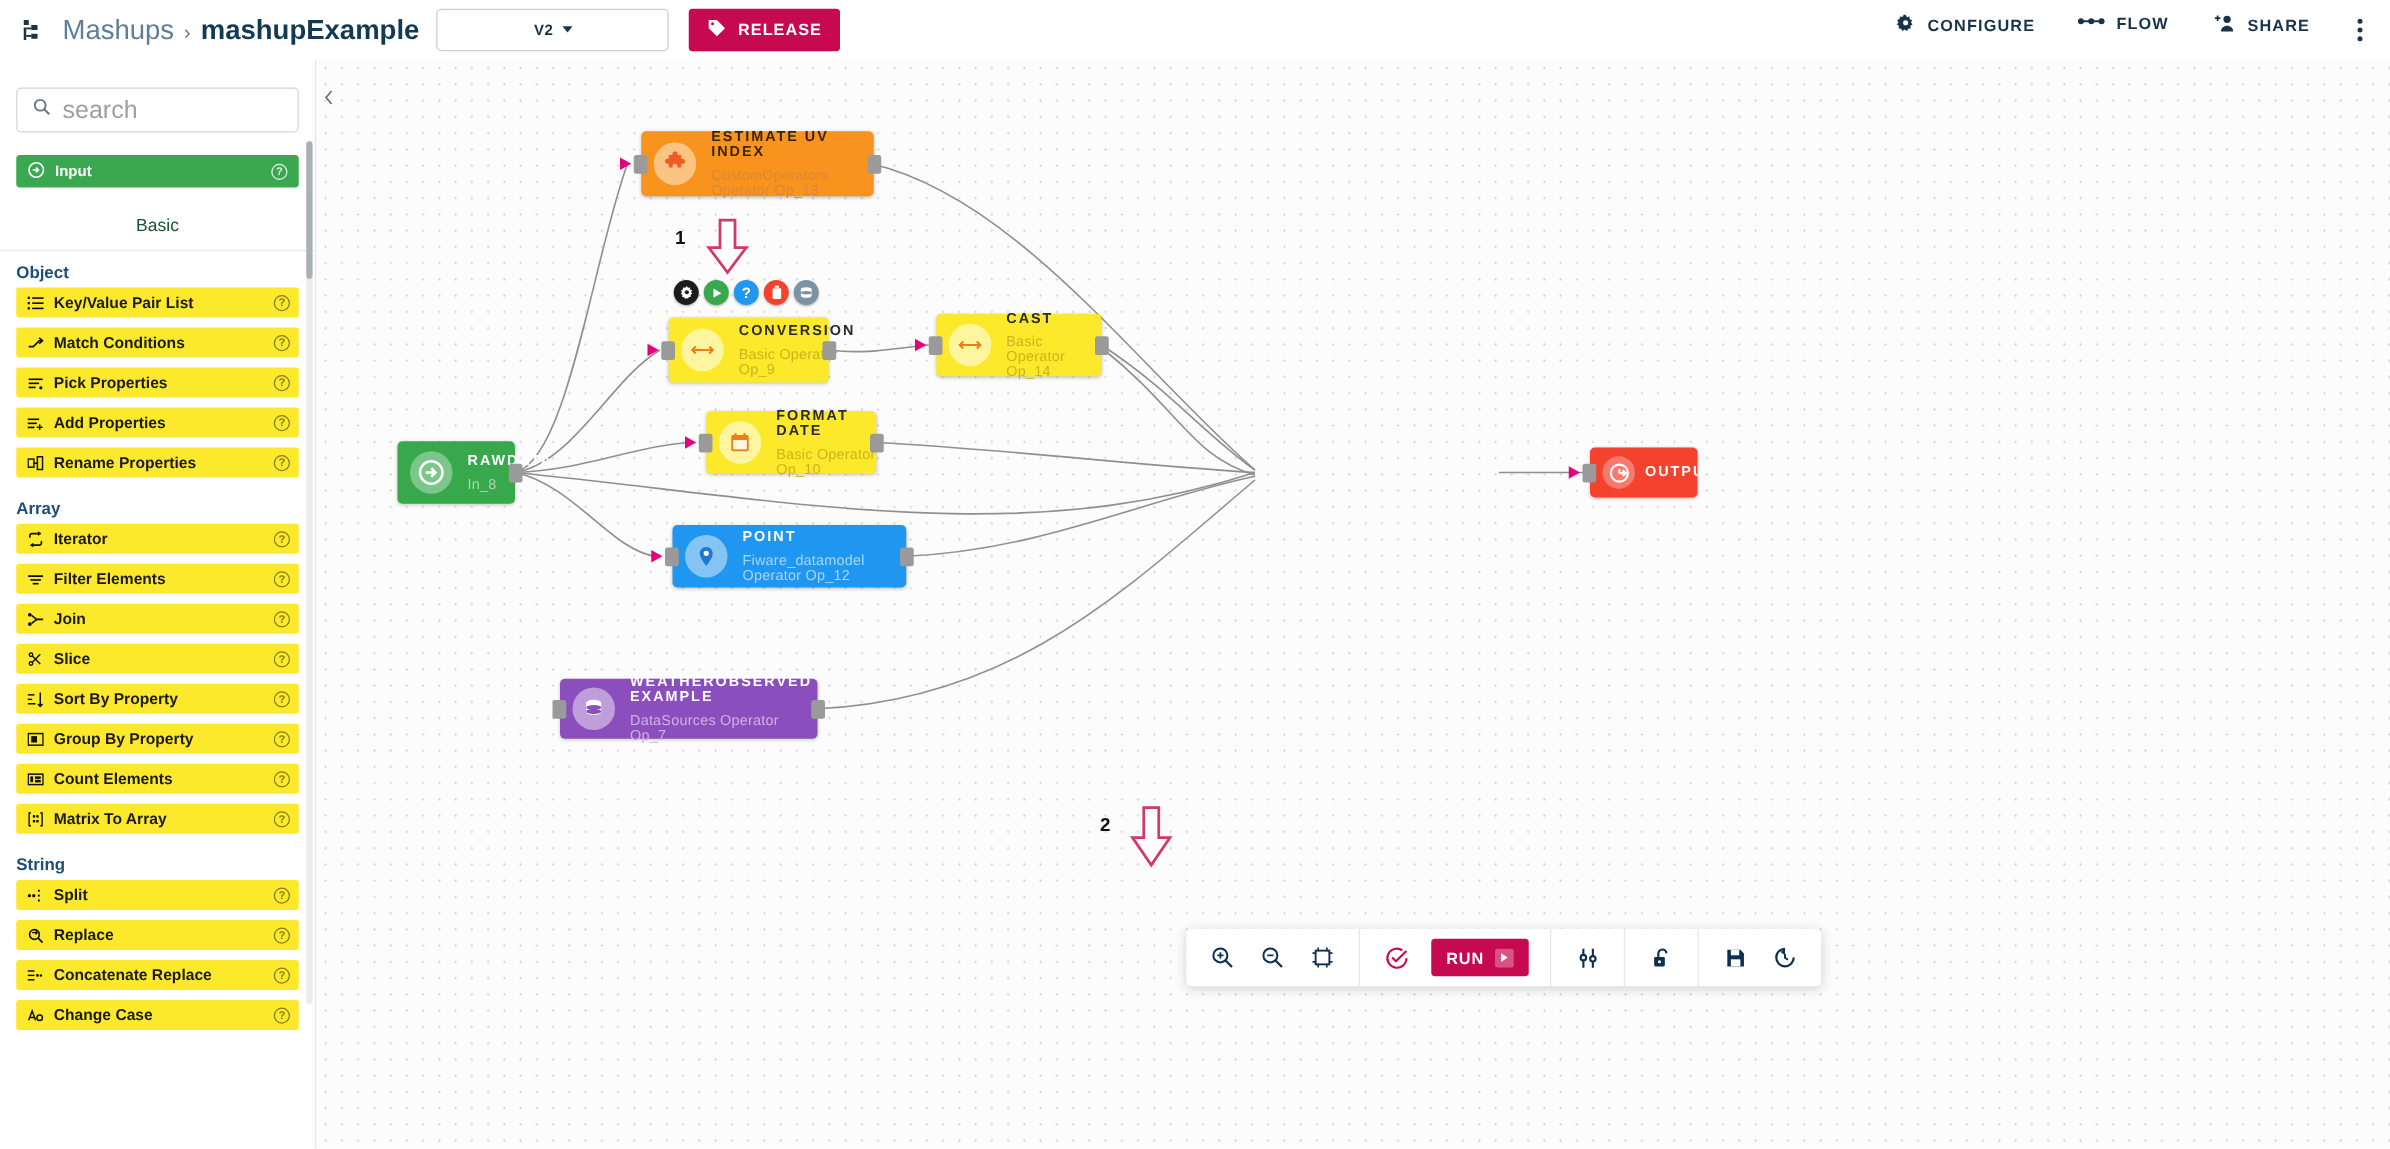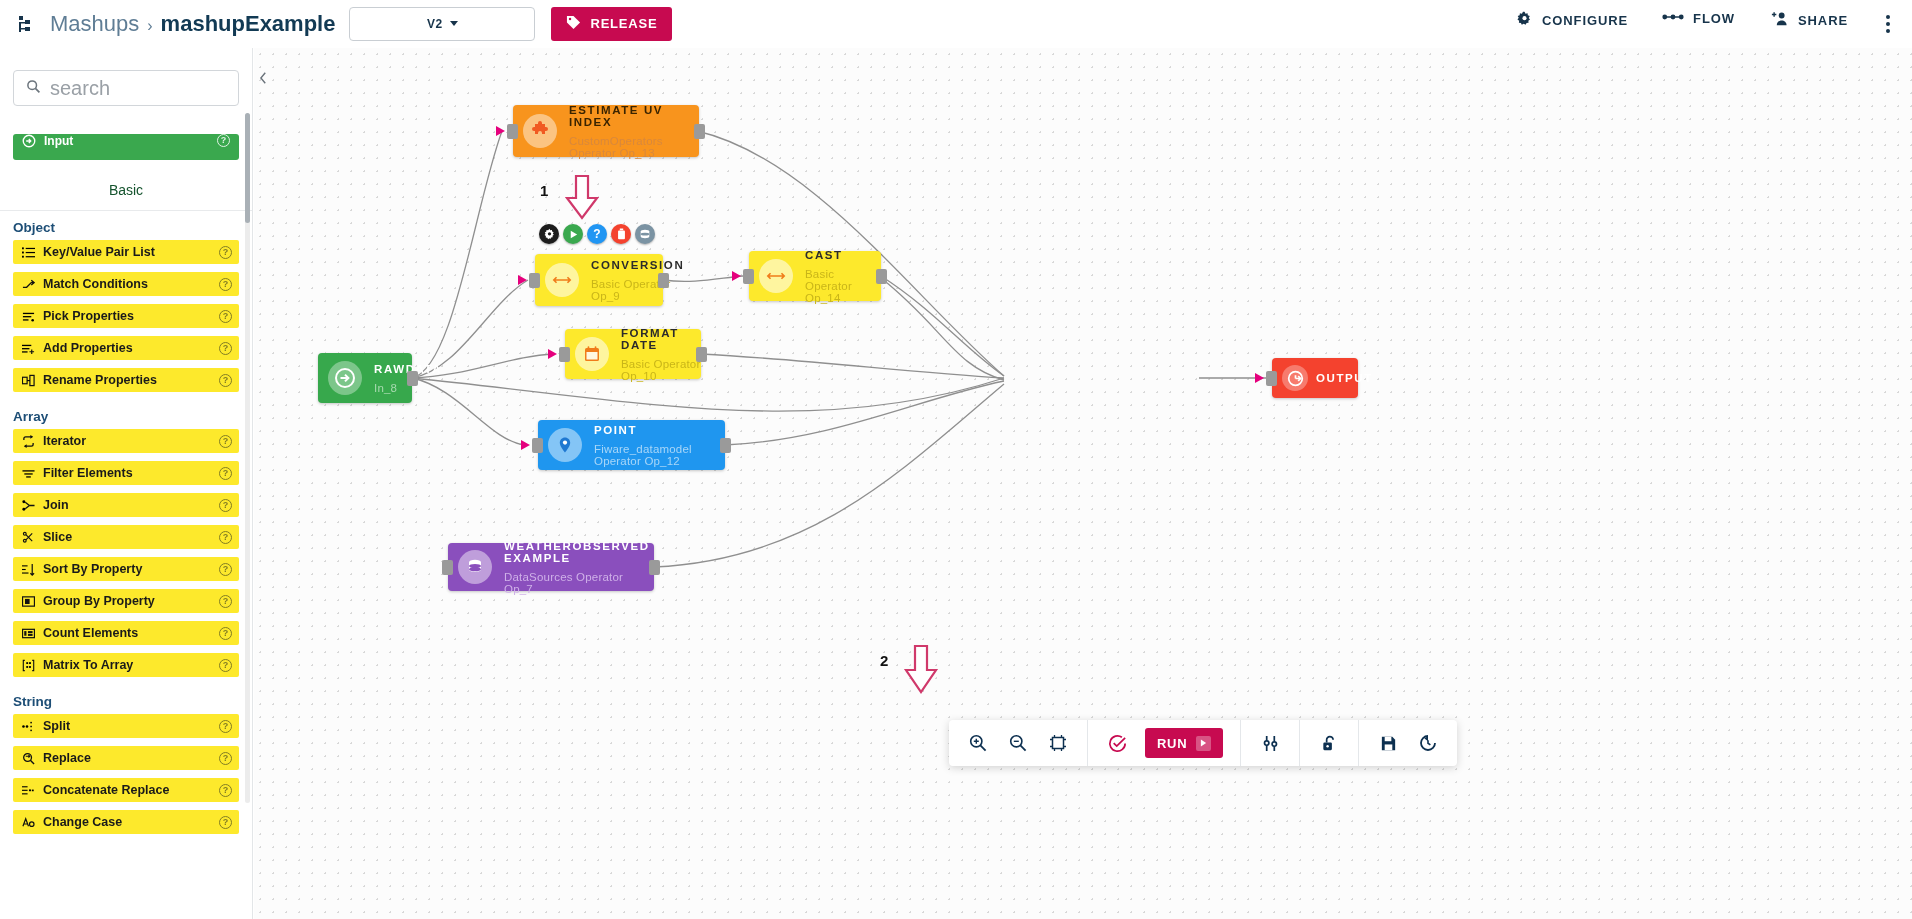"Input" #input-pill { align-items: flex-start -> center; margin: 28px 13px 0 13px -> 18px 13px 0 13px }
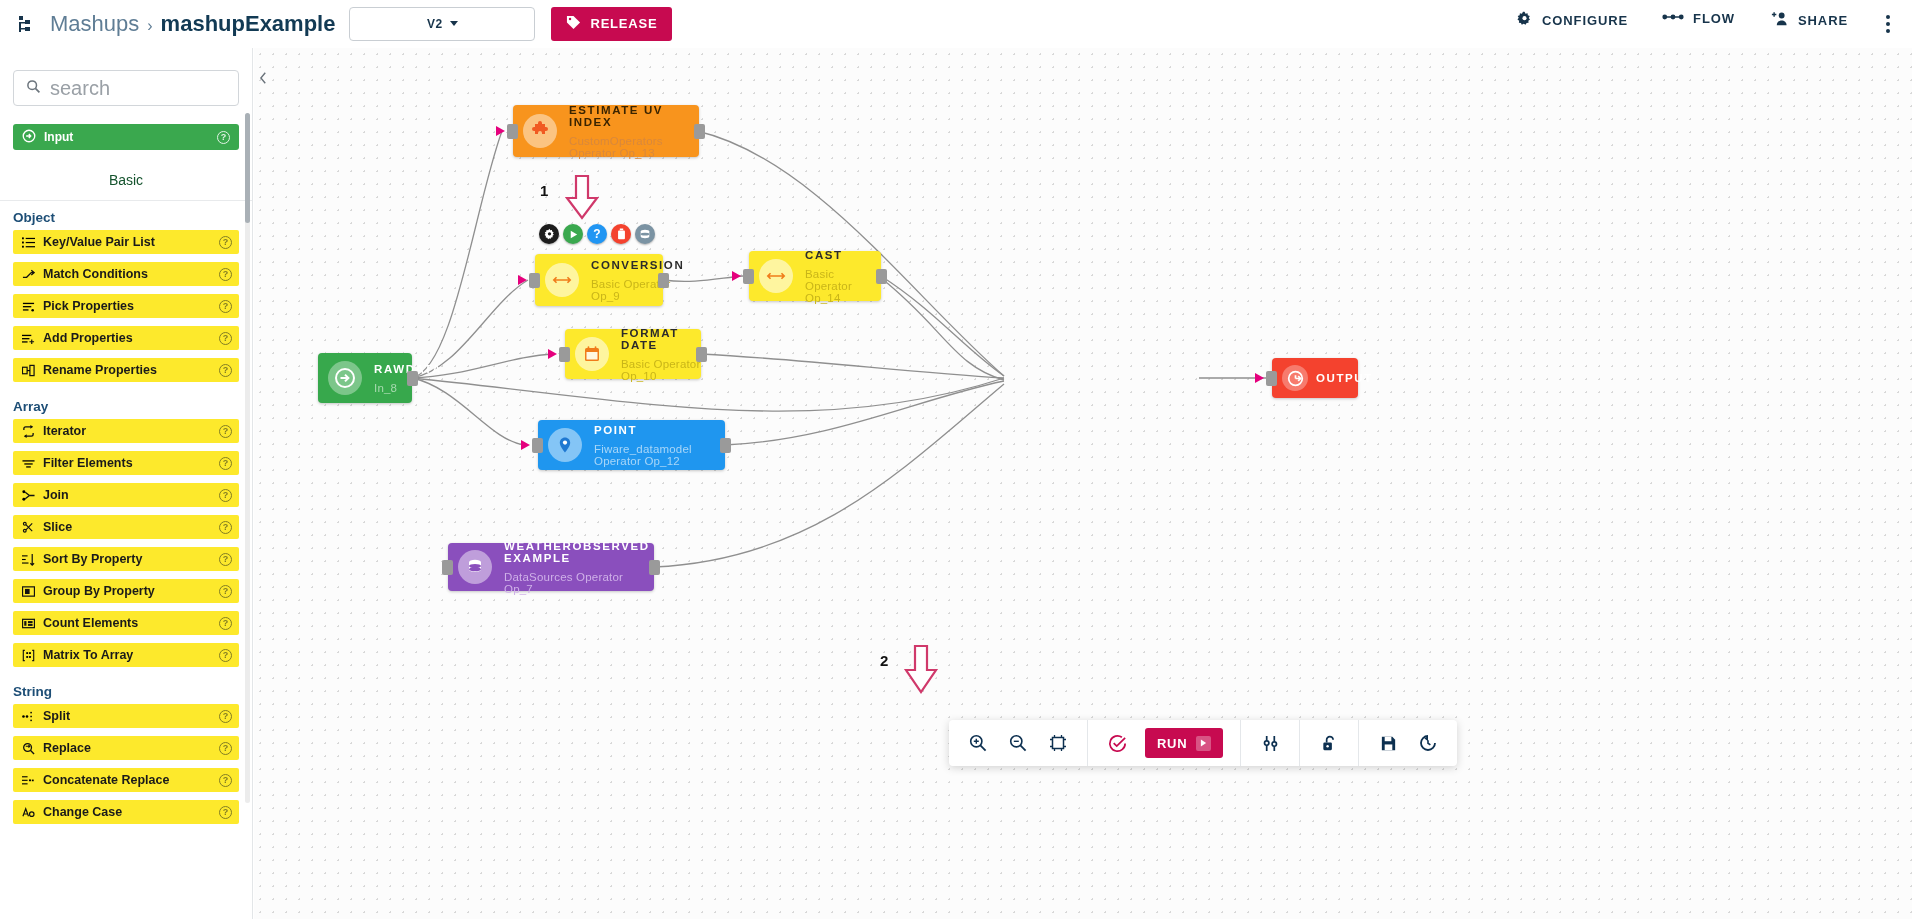"RUN" #bottom-bar { top: 672px -> 695px }
